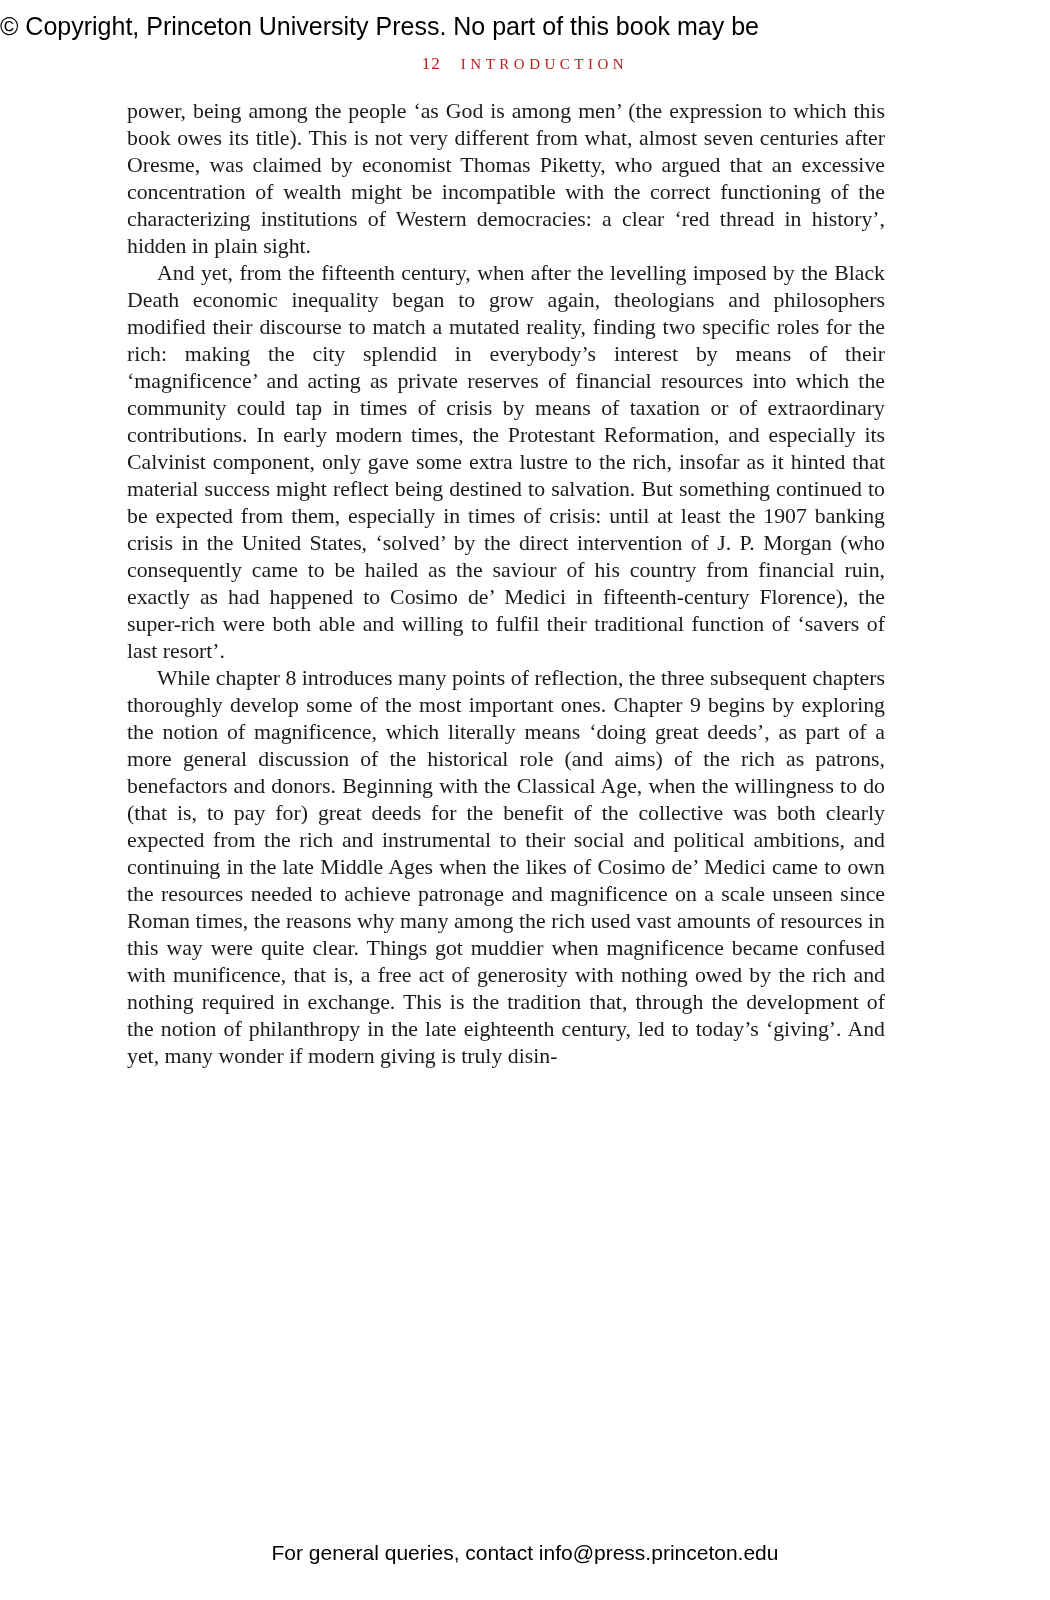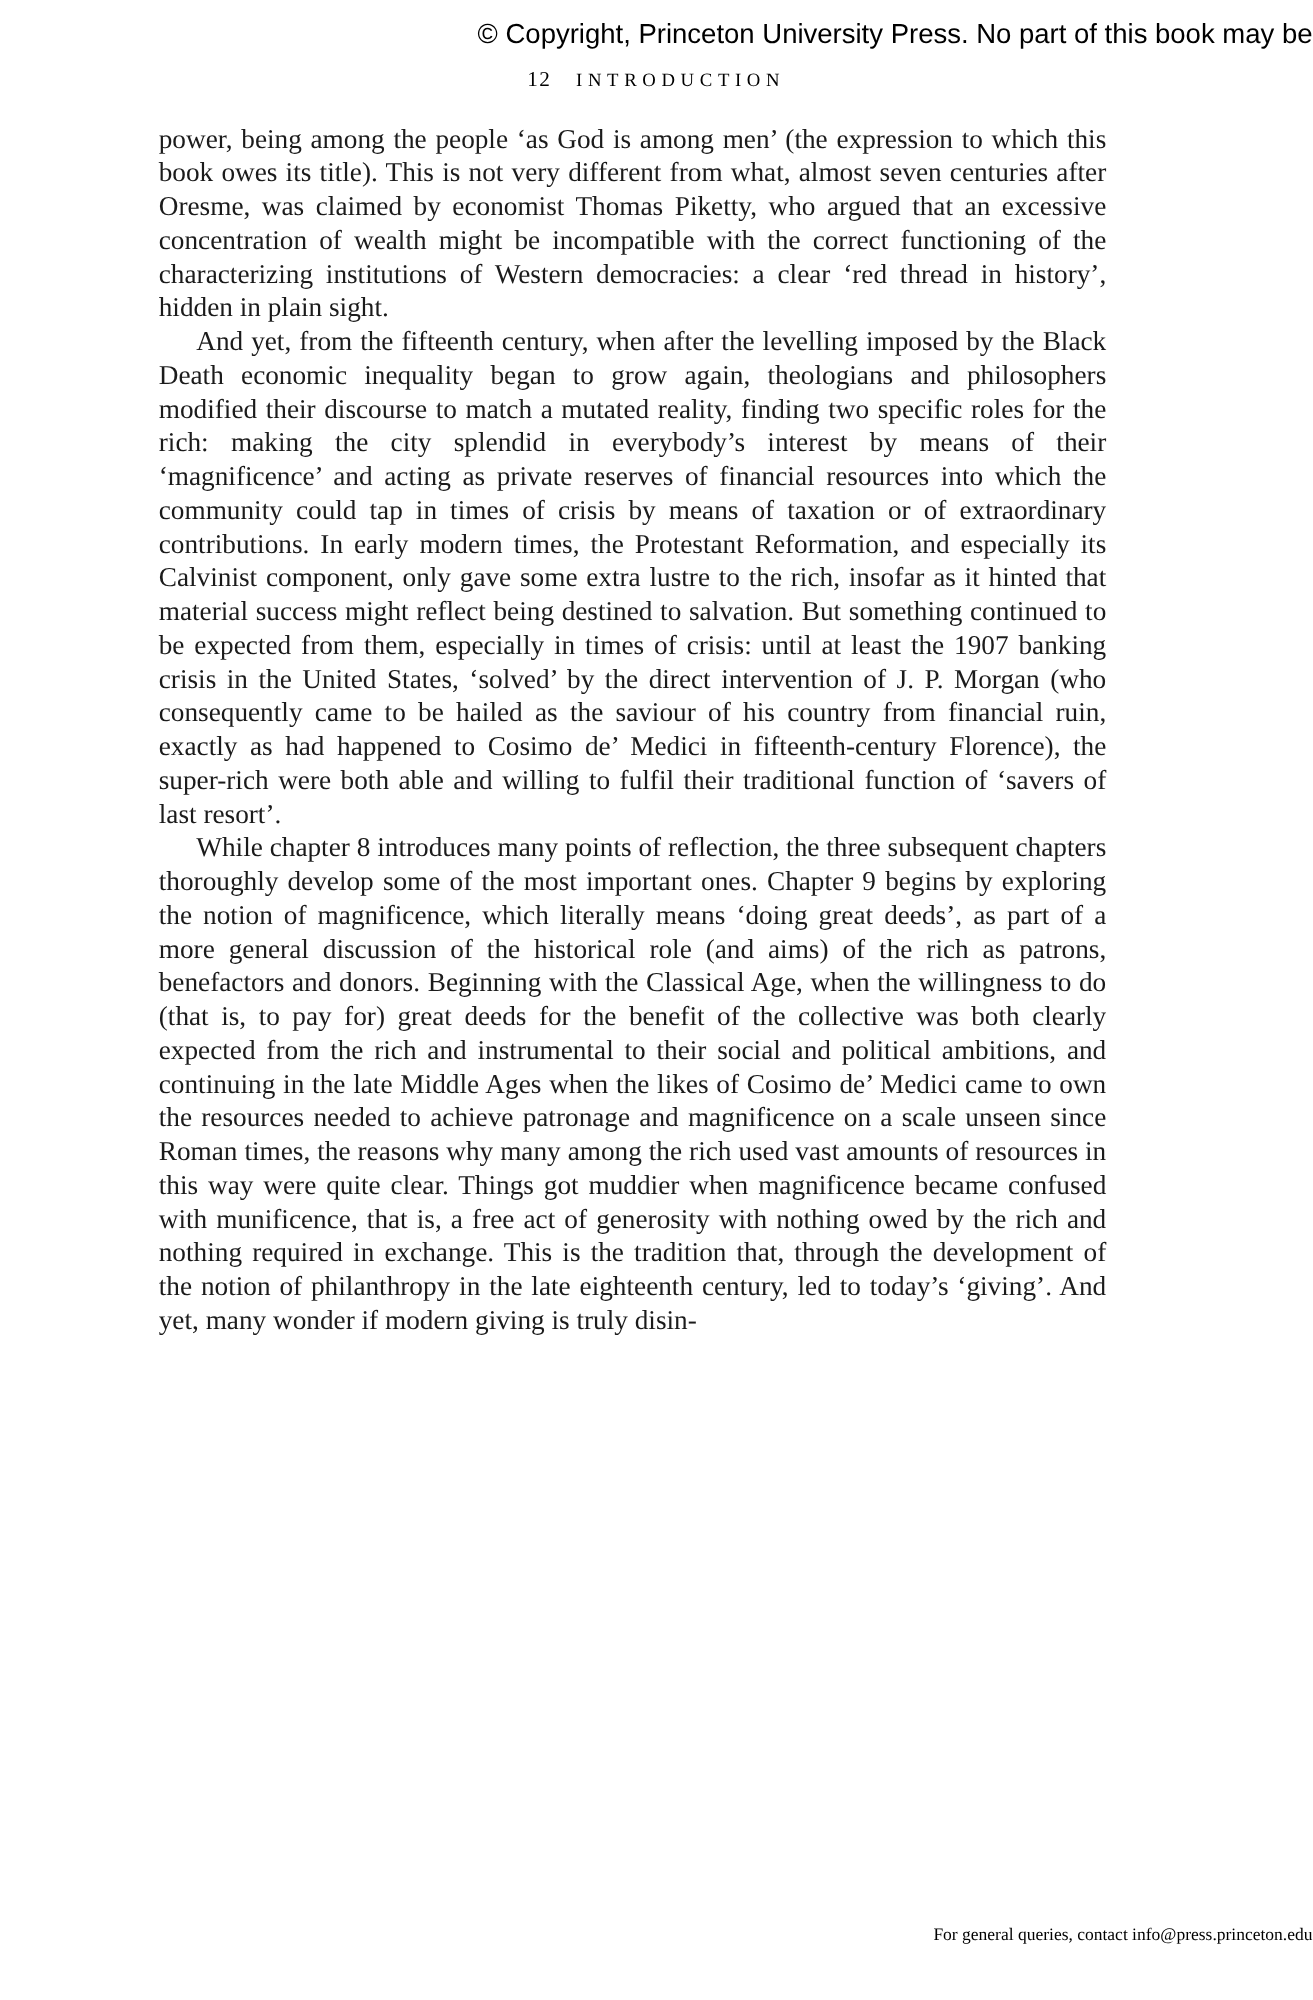"© Copyright, Princeton University Press." .copyright { font-size: 22px -> 25px; text-align: right -> left }
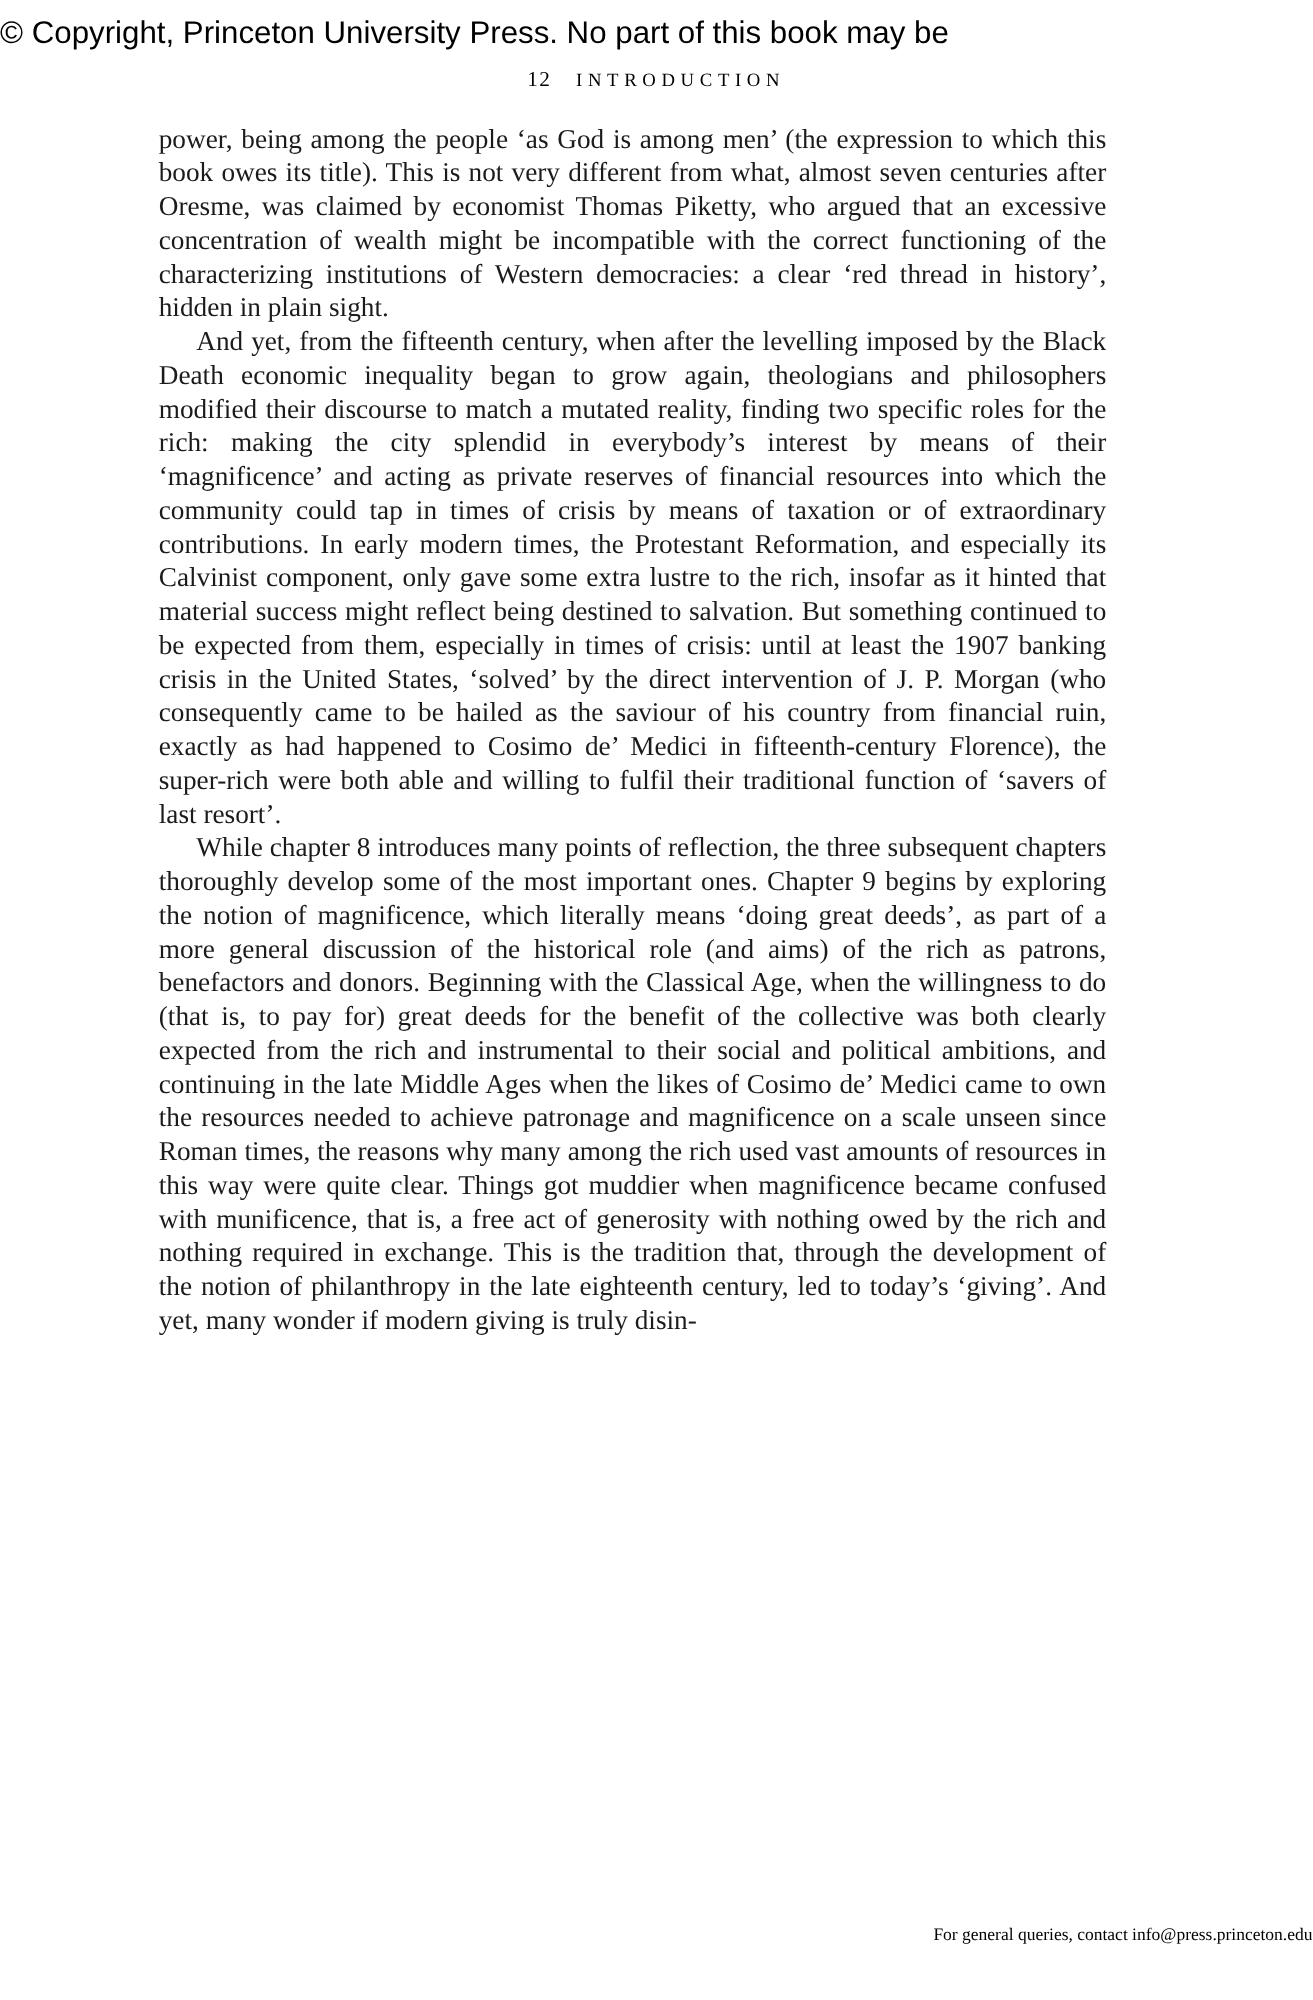"12 INTRODUCTION" .page-header { color: #000000 -> #b91c1c }
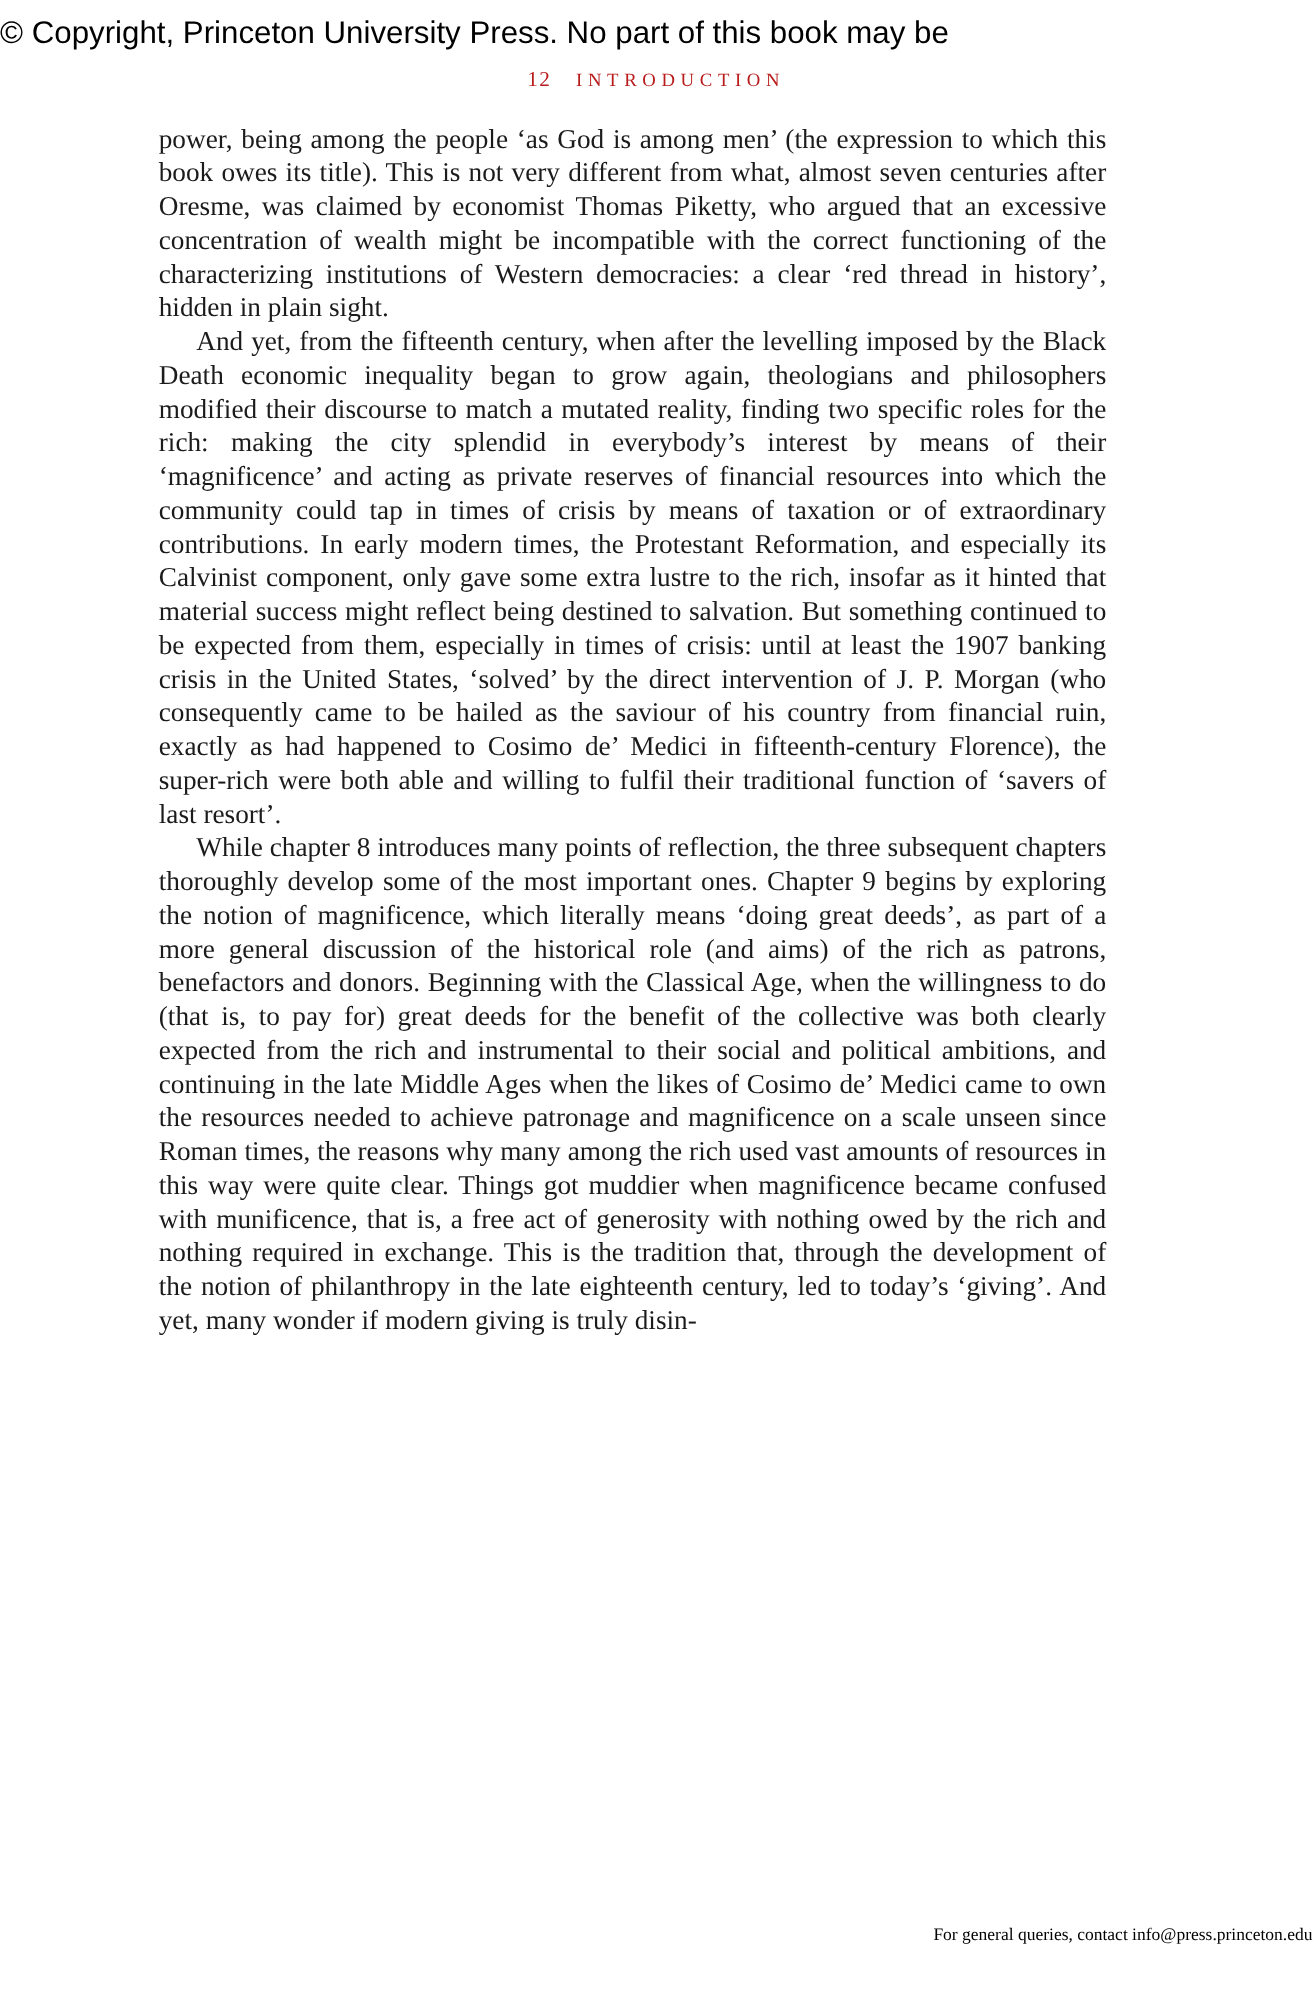"For general queries, contact" .footer { font-family: Liberation Serif, serif -> Liberation Sans, sans-serif; font-size: 14px -> 21px; text-align: right -> center }
